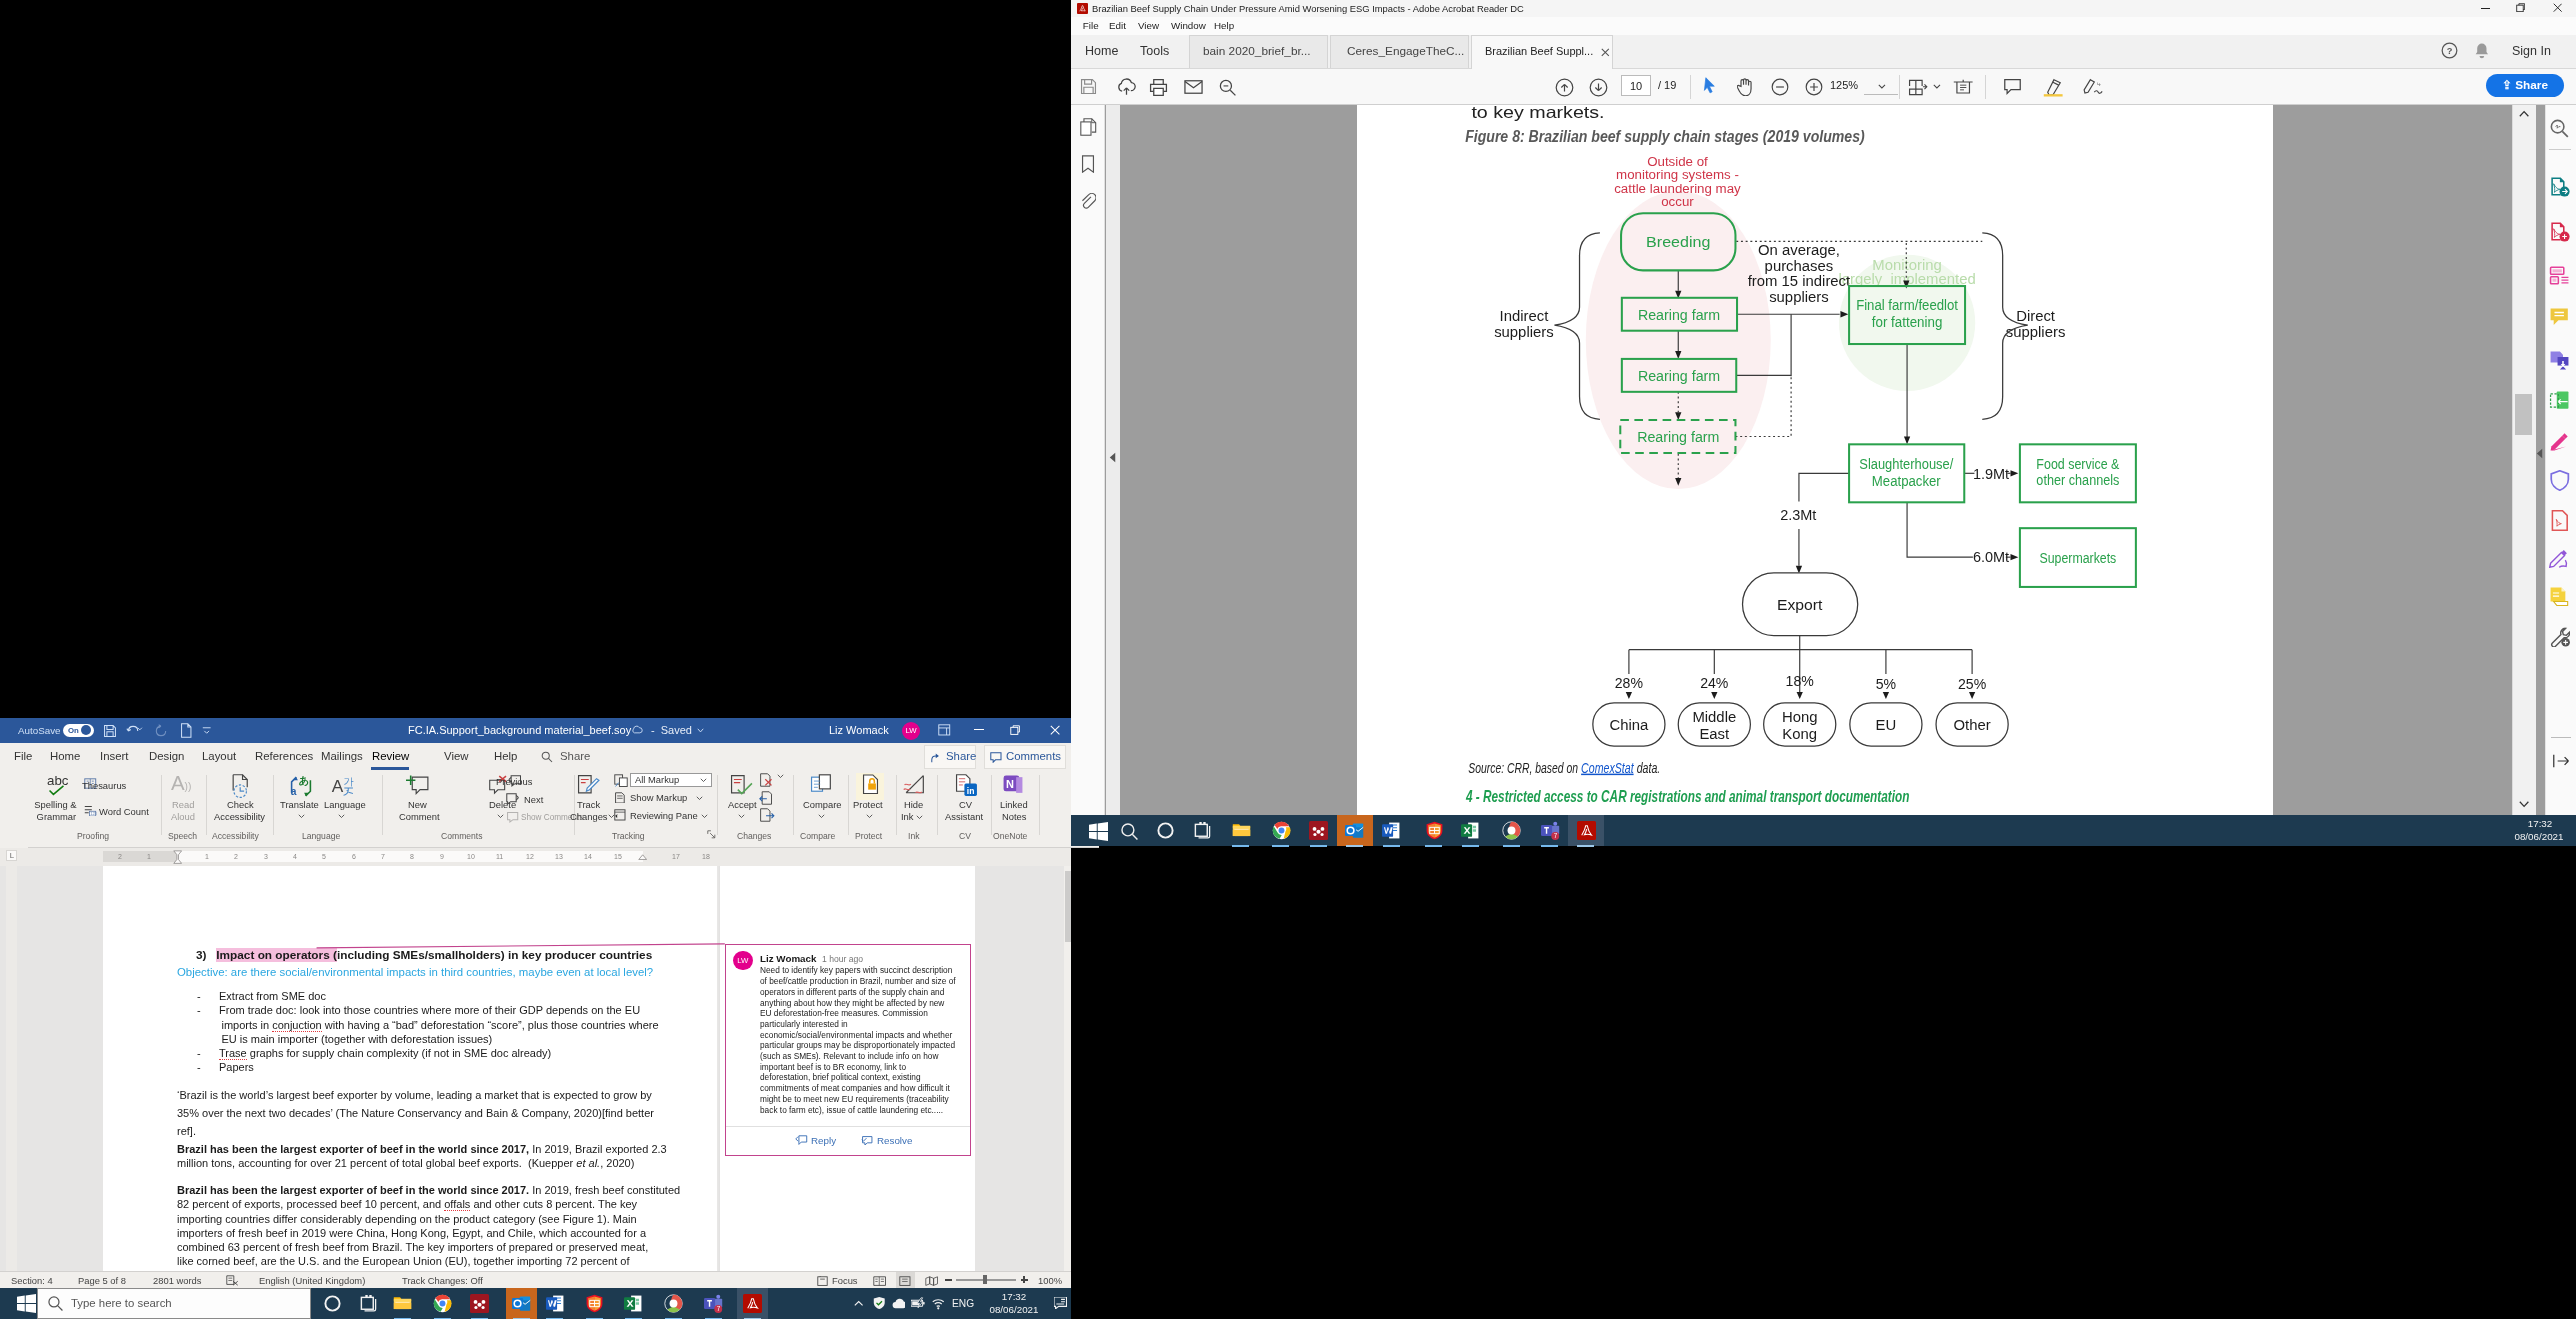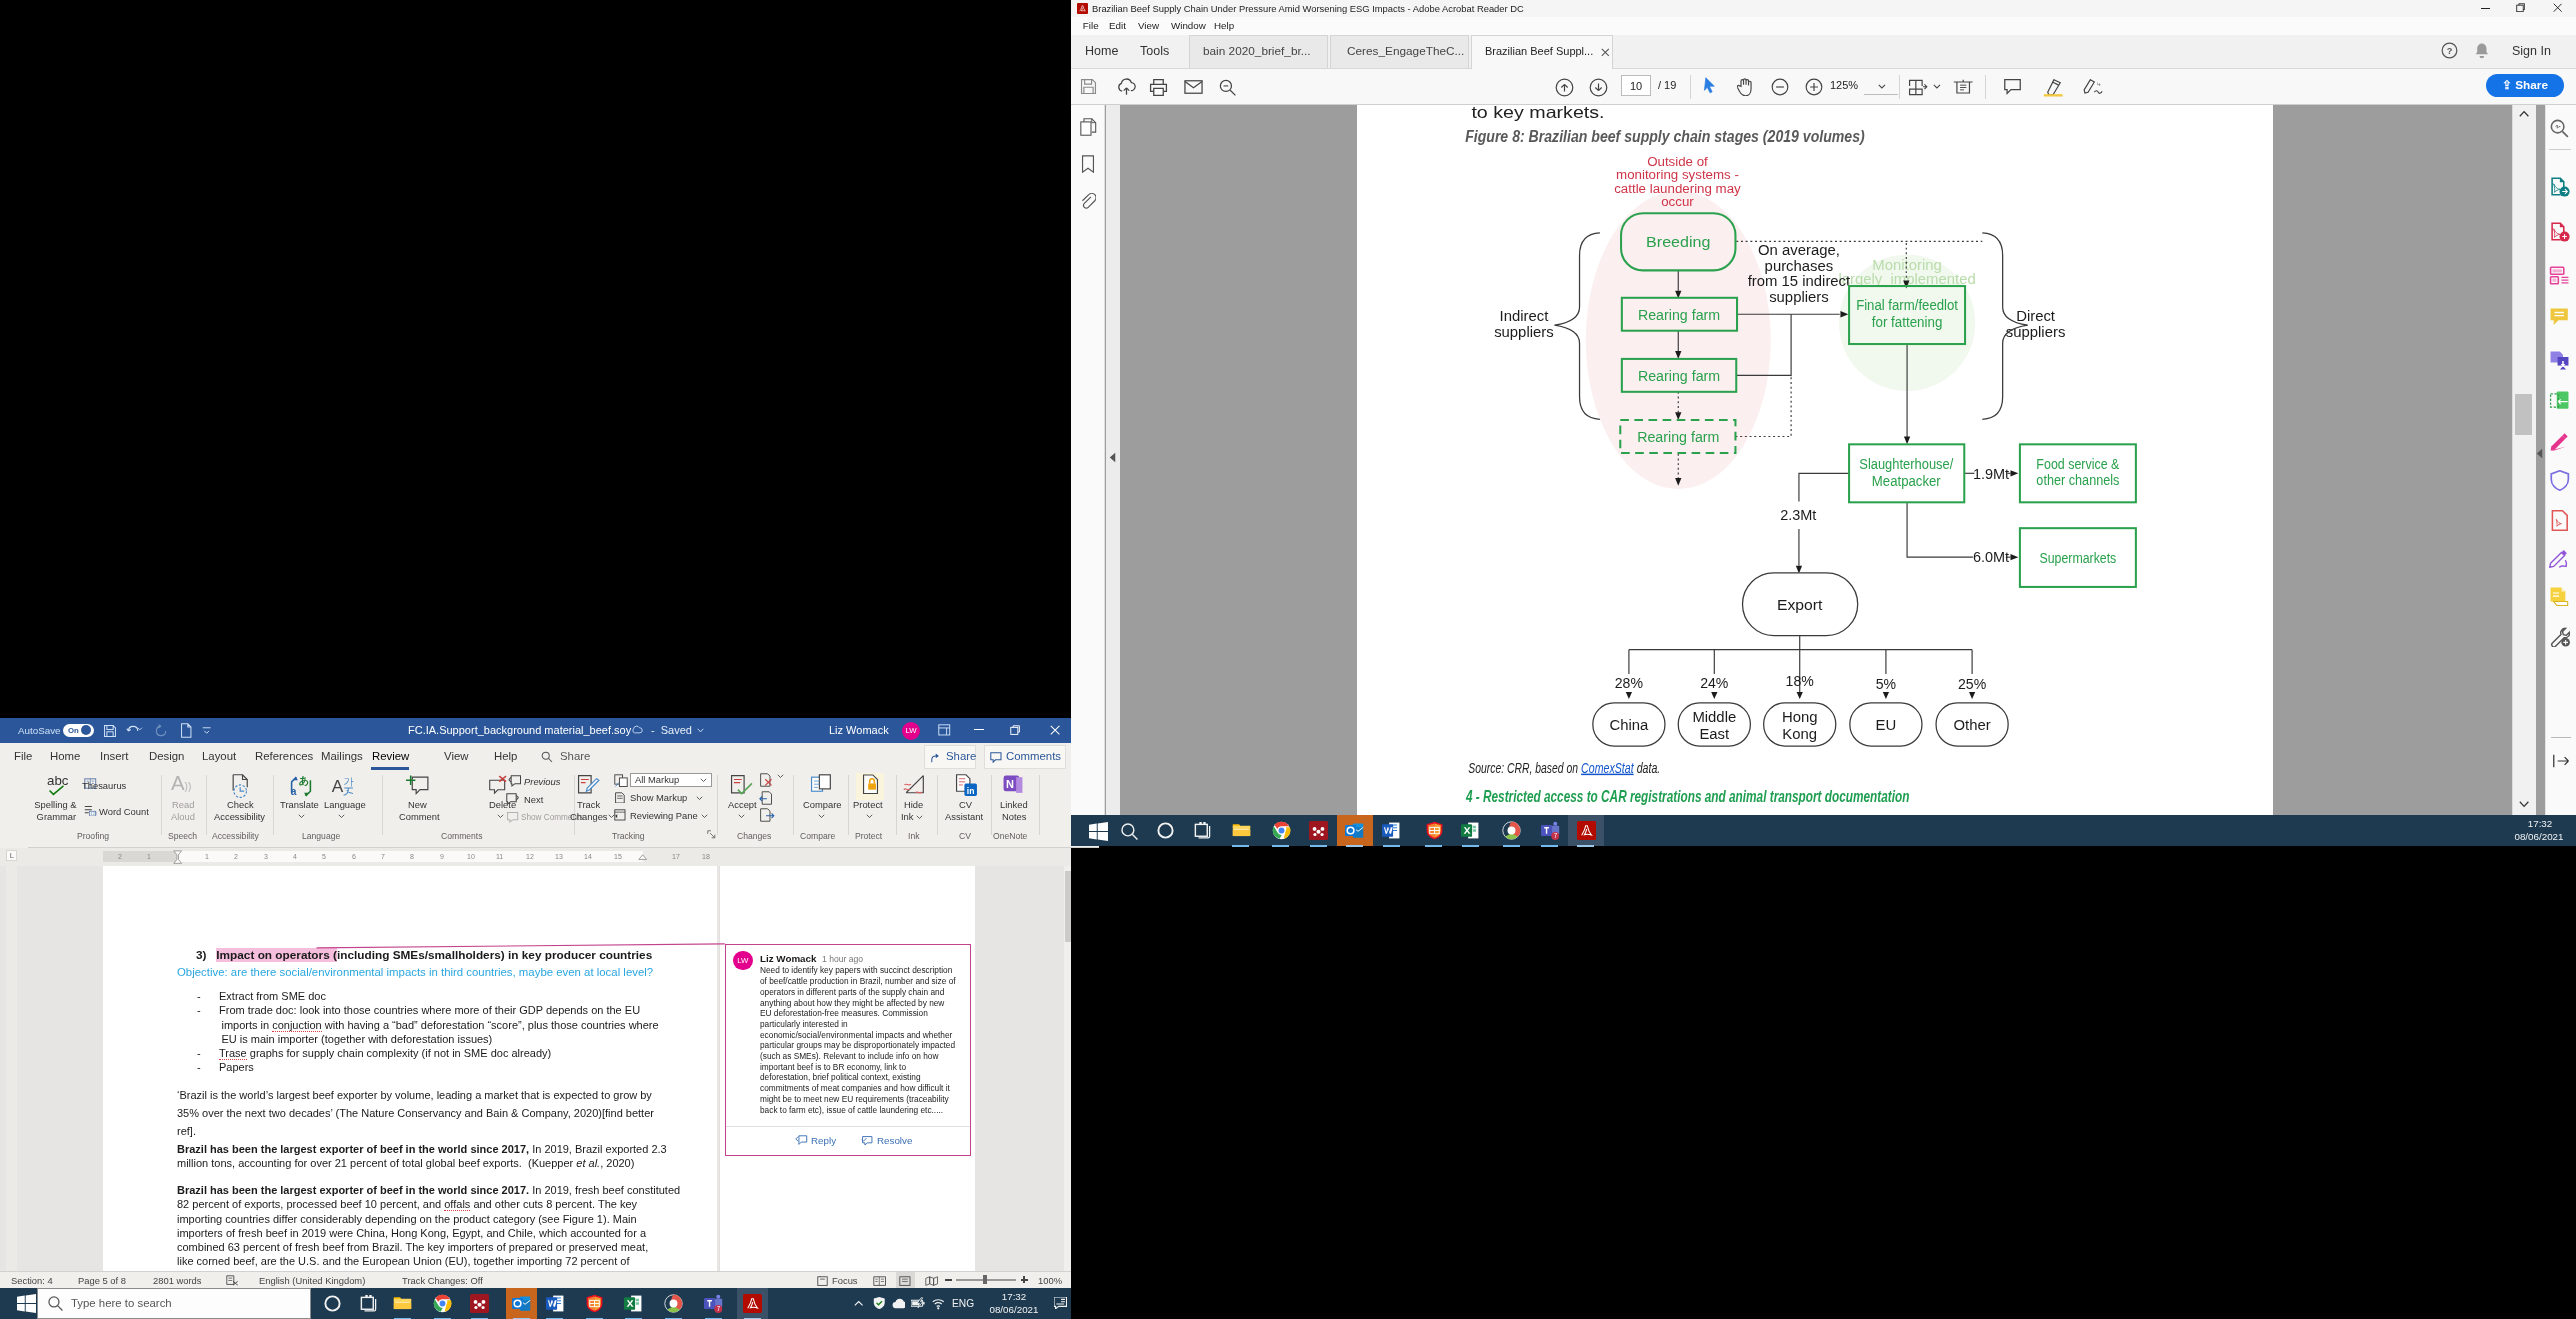"Previous" span.abs { font-style: italic -> none; left: 496px -> 468px }
